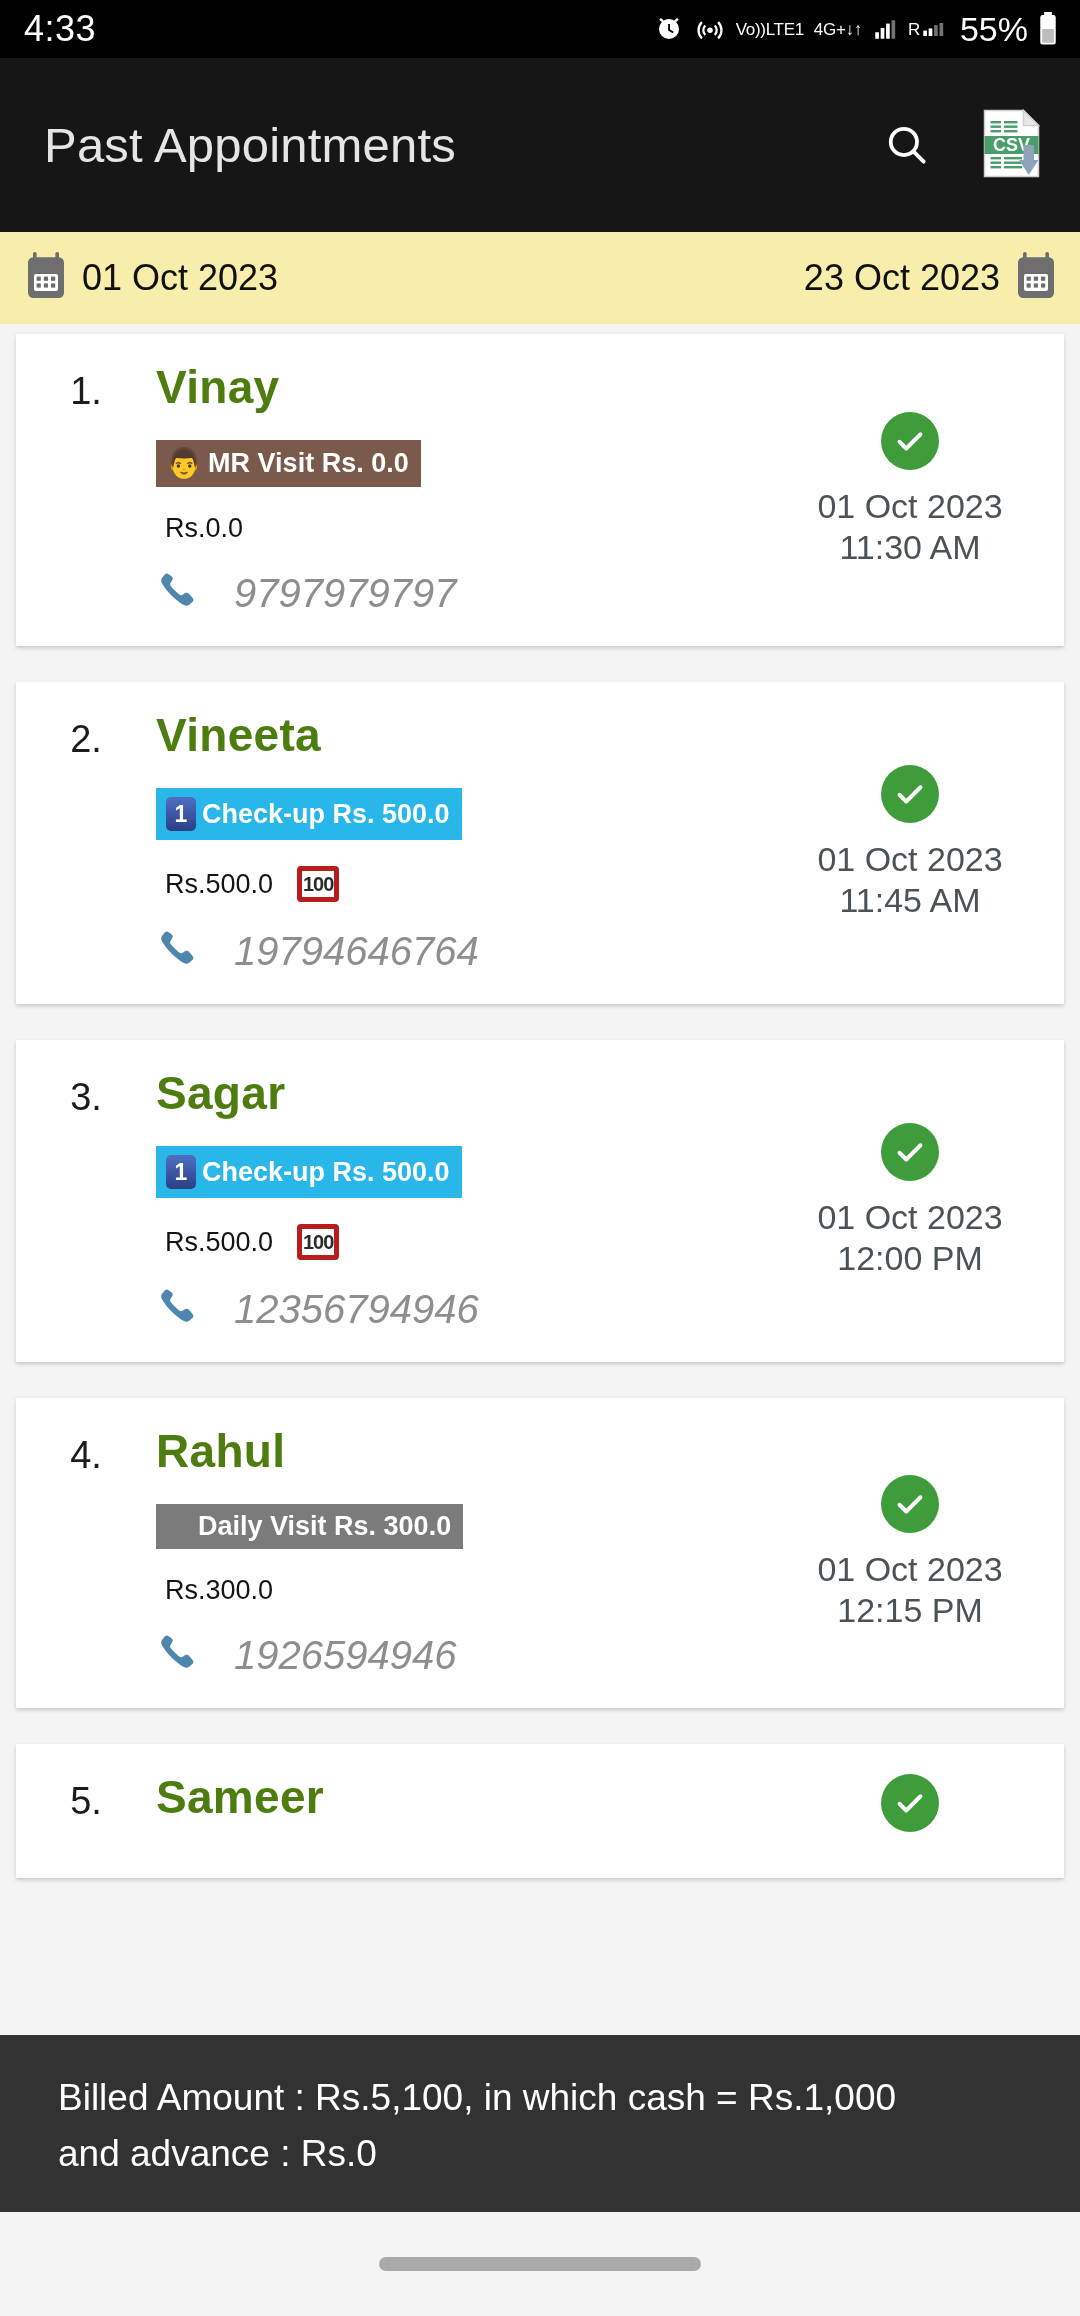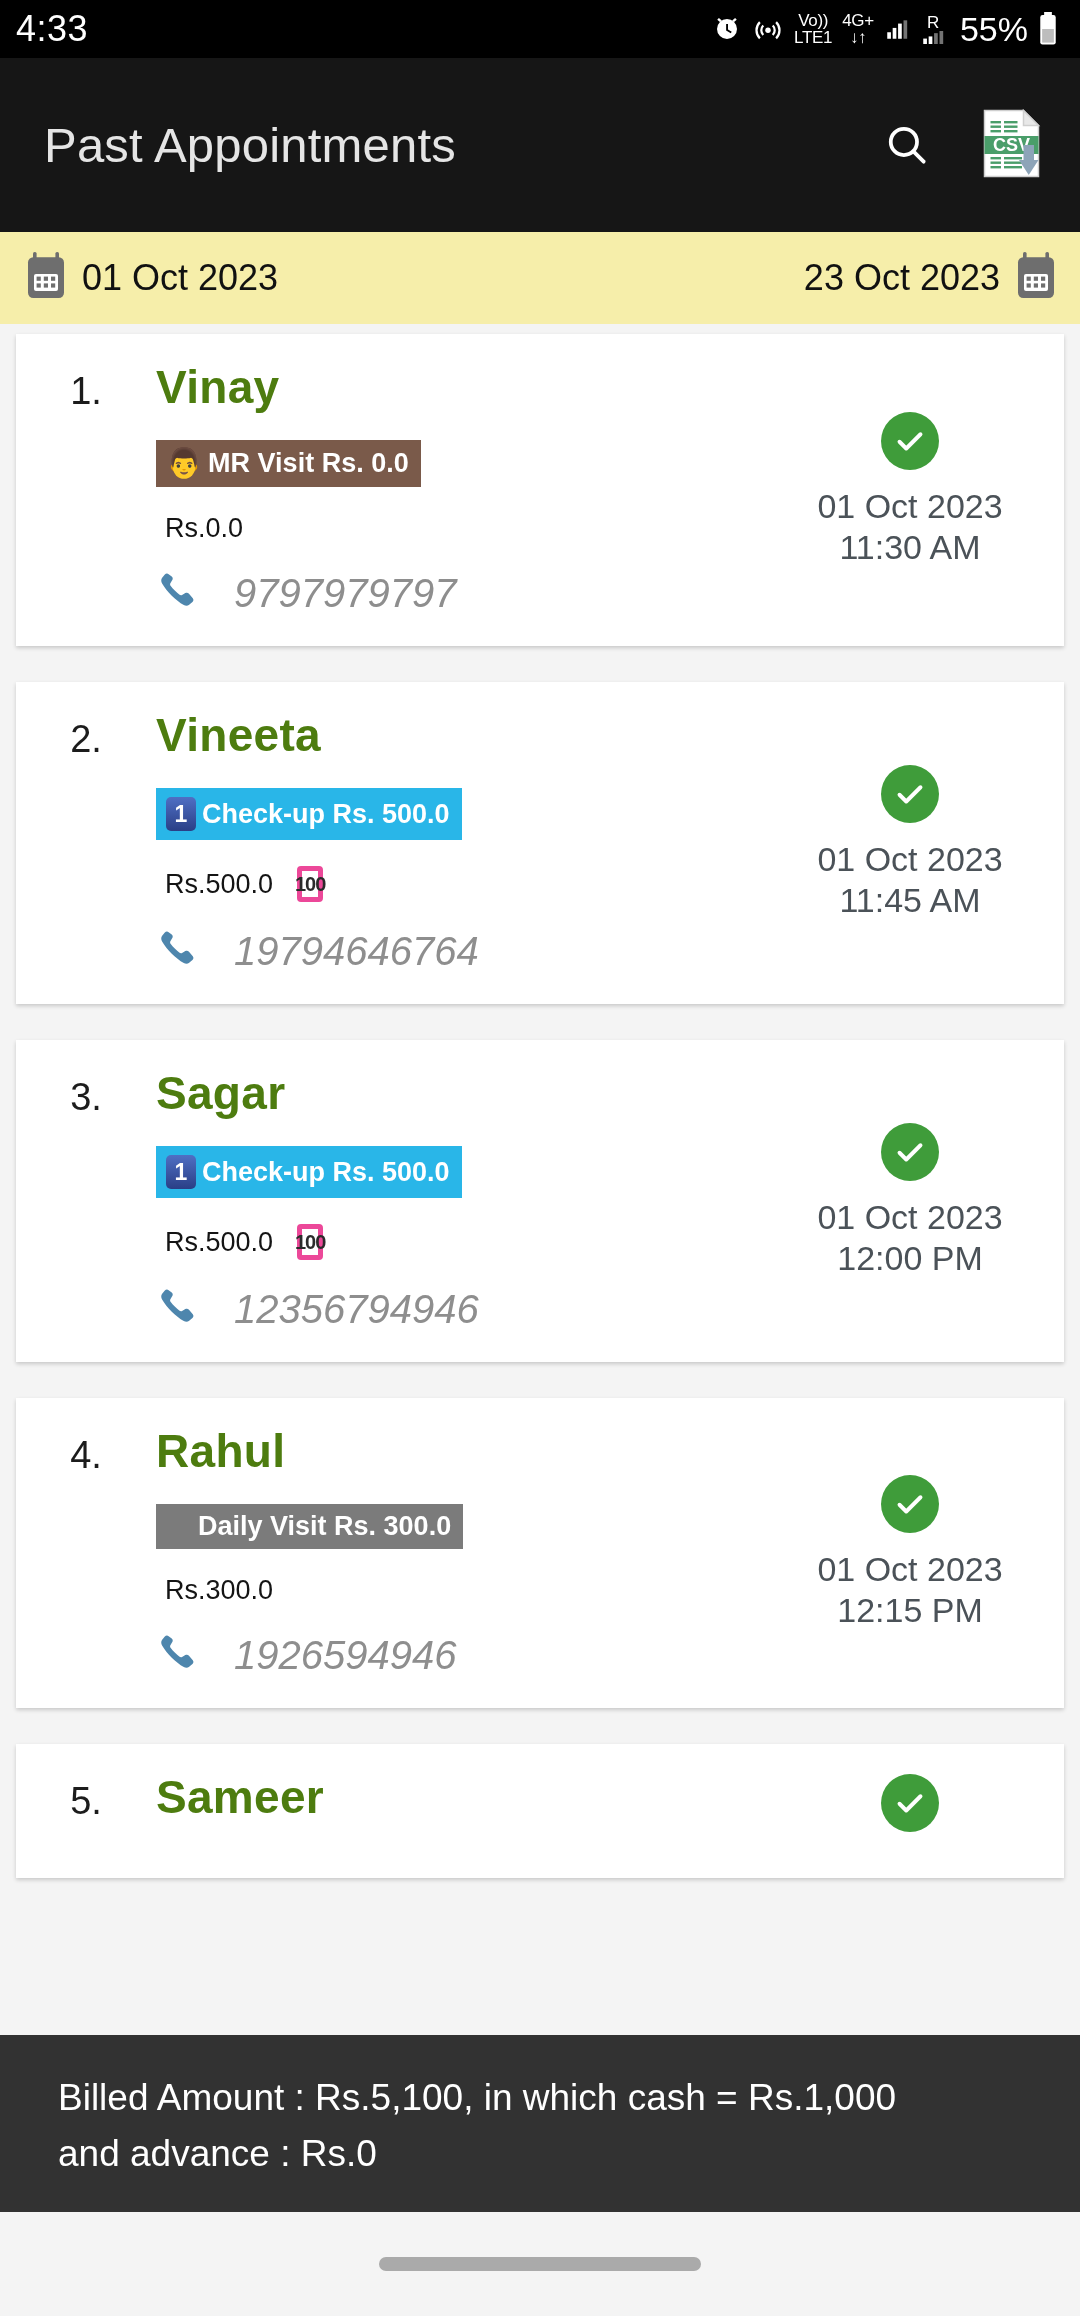"4:33" .statusbar { padding: 0 22px 0 16px -> 0 22px 0 24px }
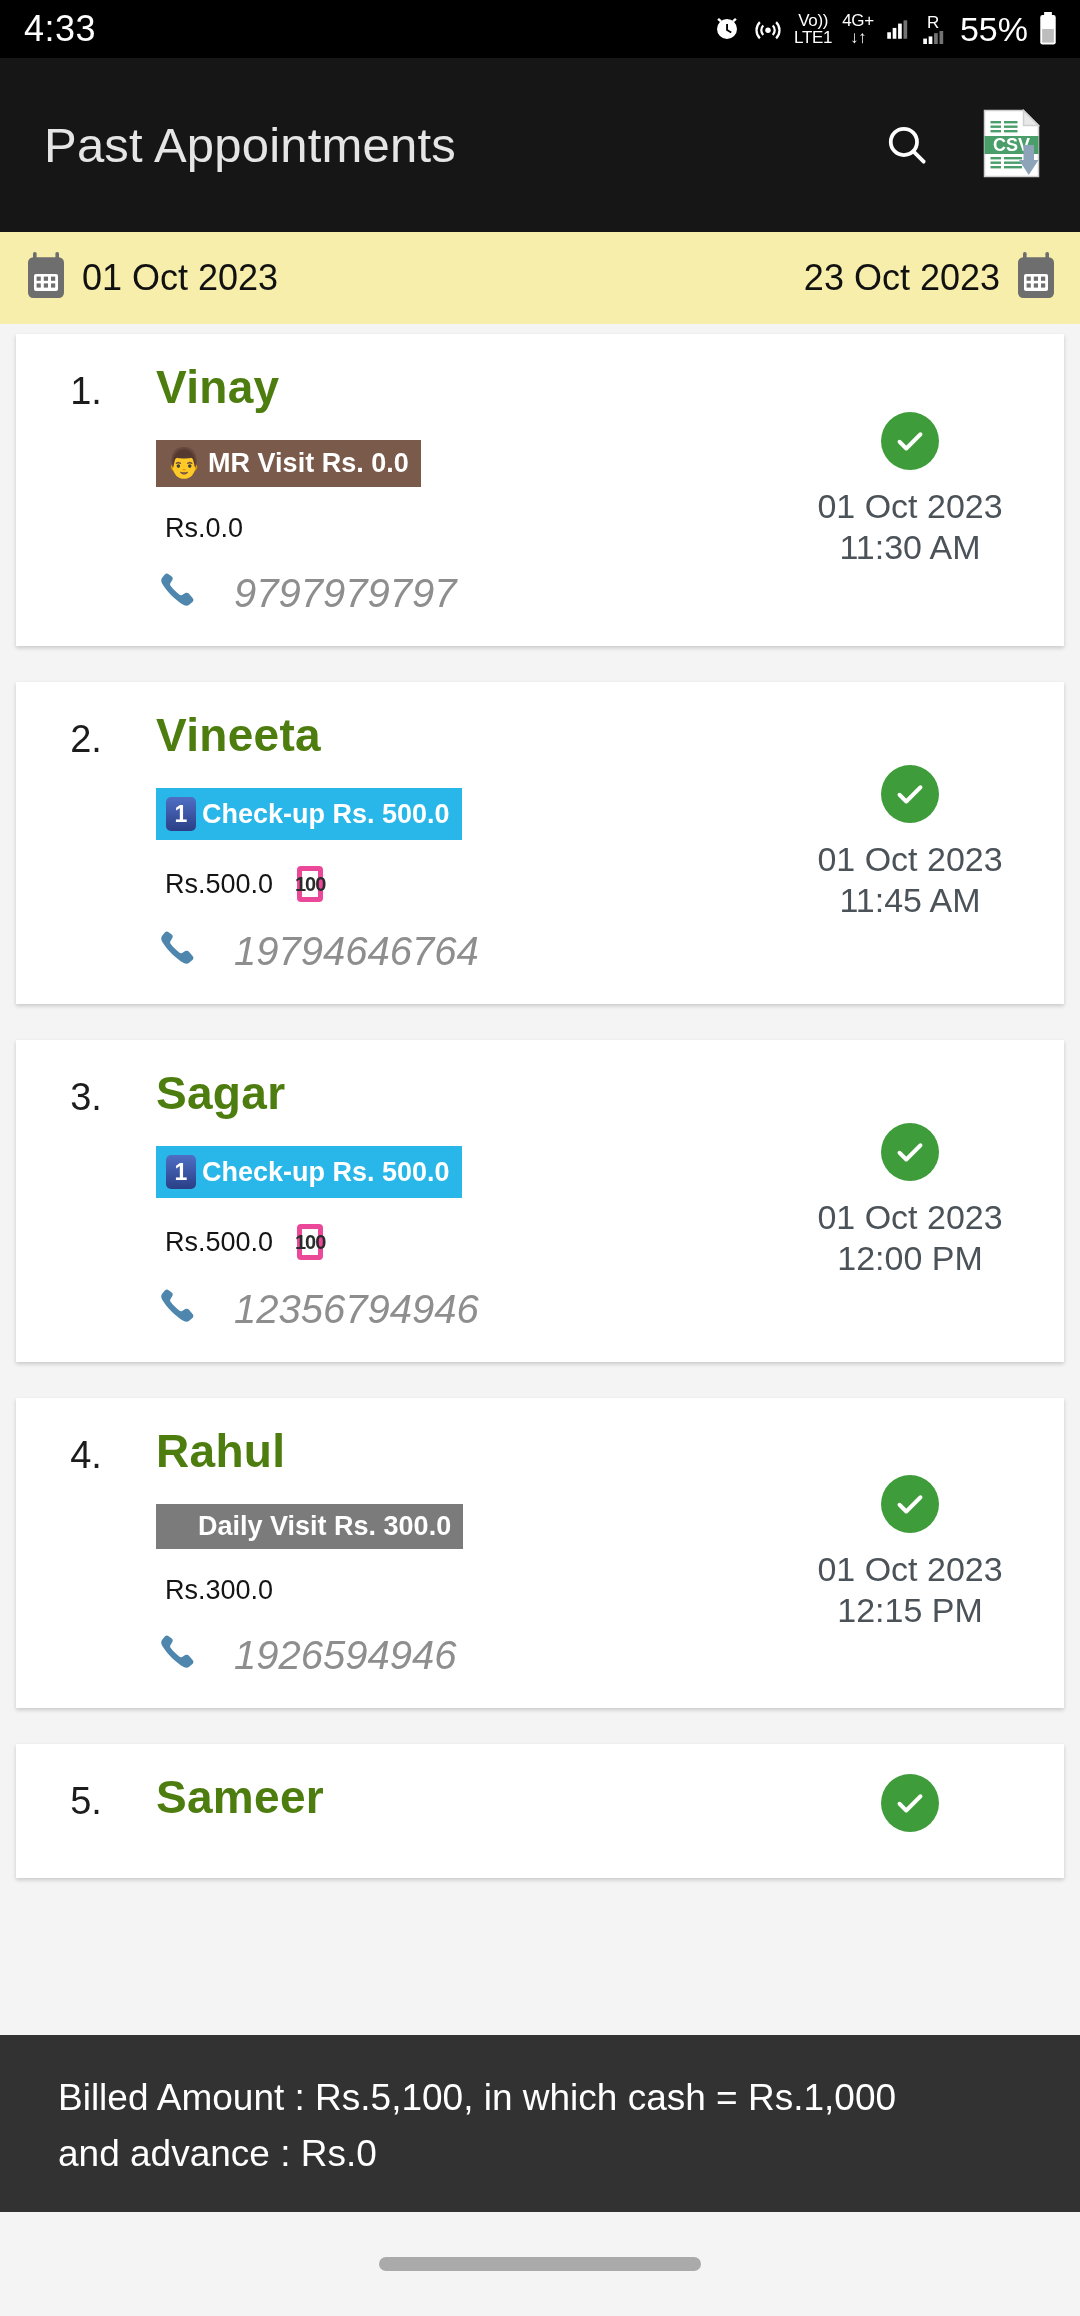"Vo))" .sb-stack { flex-direction: column -> row }
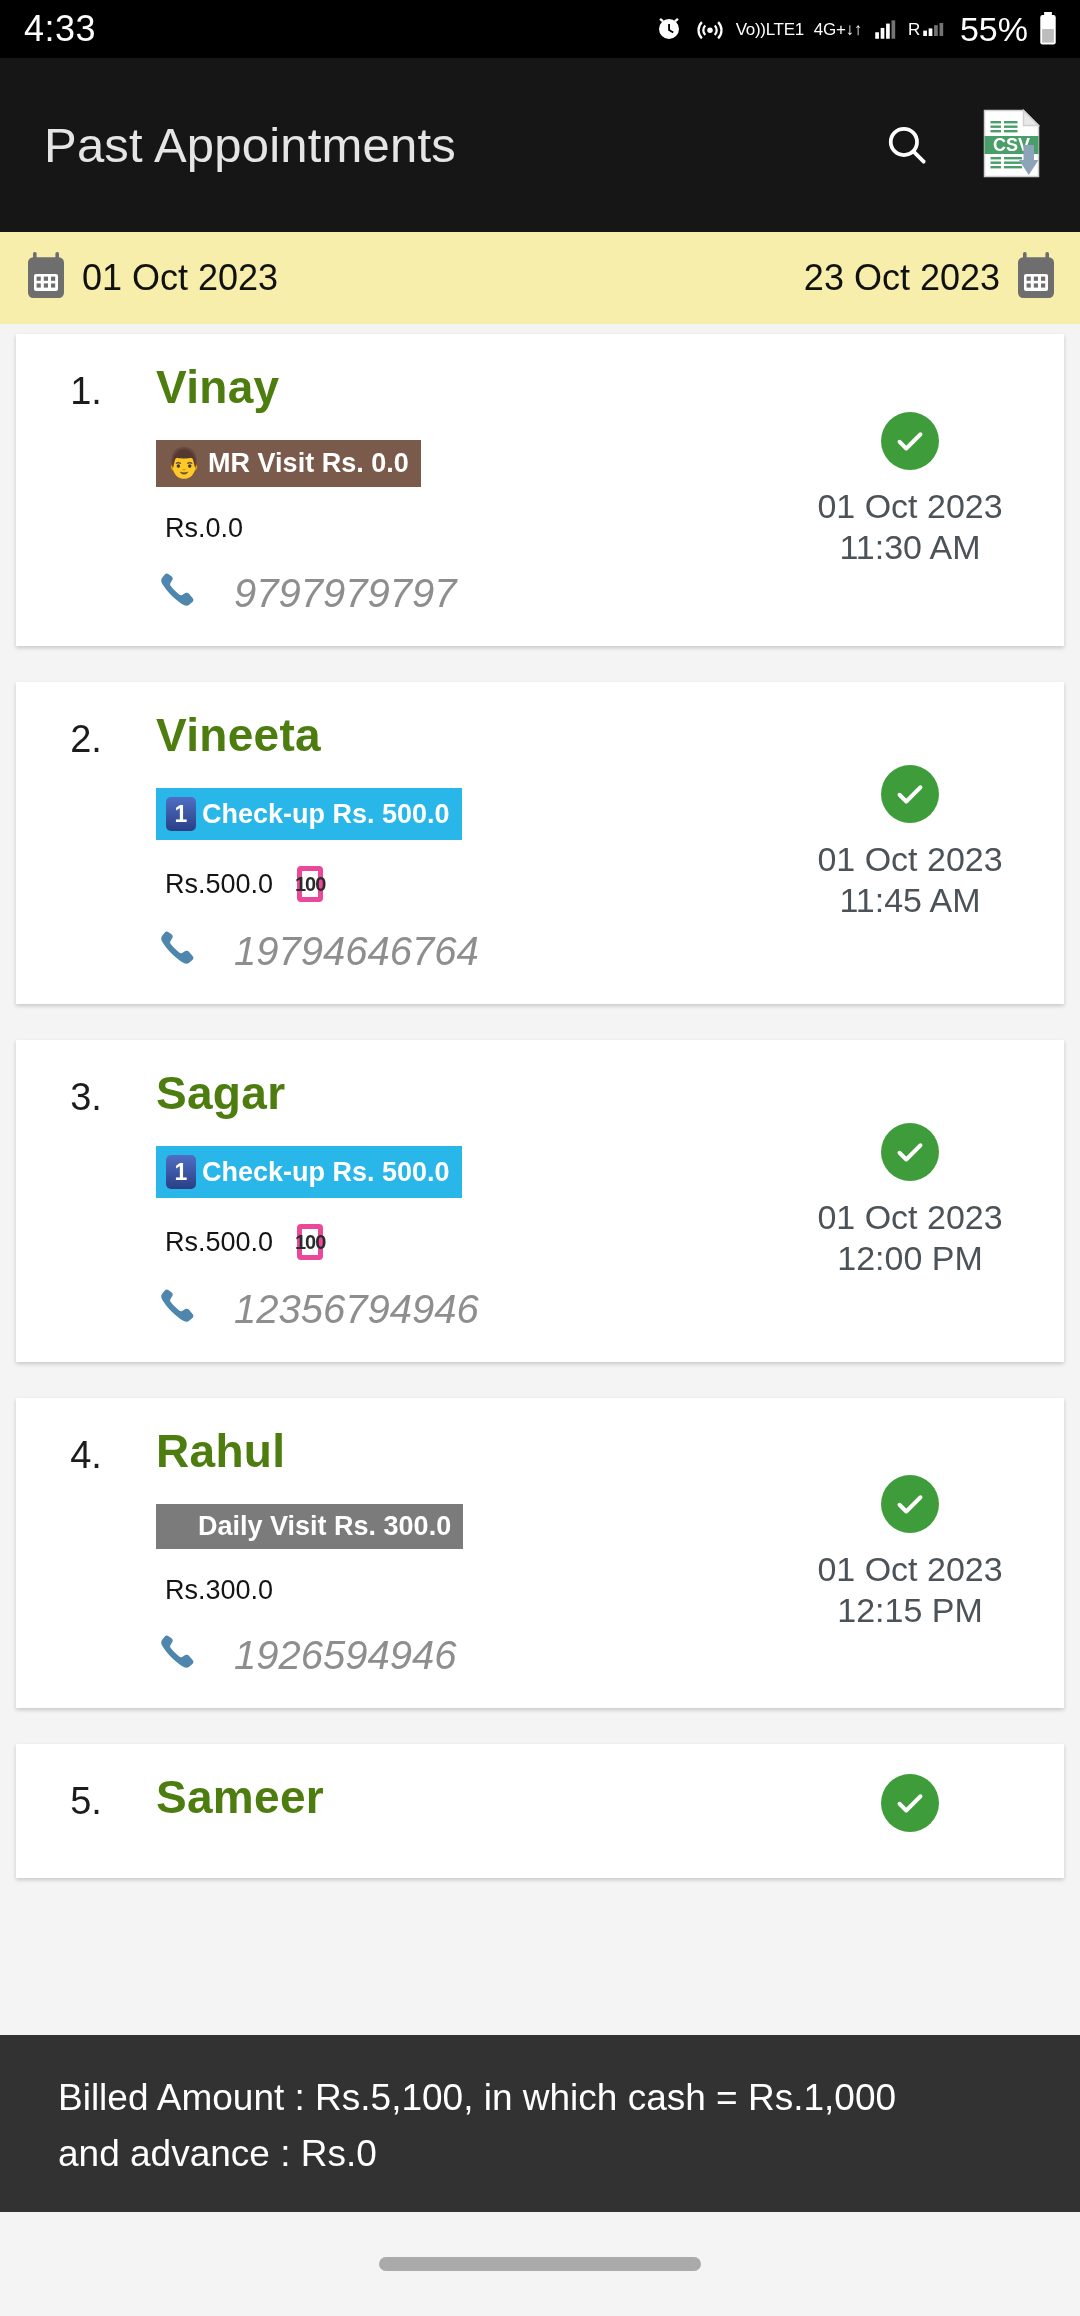"100" .cash-icon { border: 5px solid #ec4899 -> 5px solid #b91c1c; width: 26px -> 42px }
